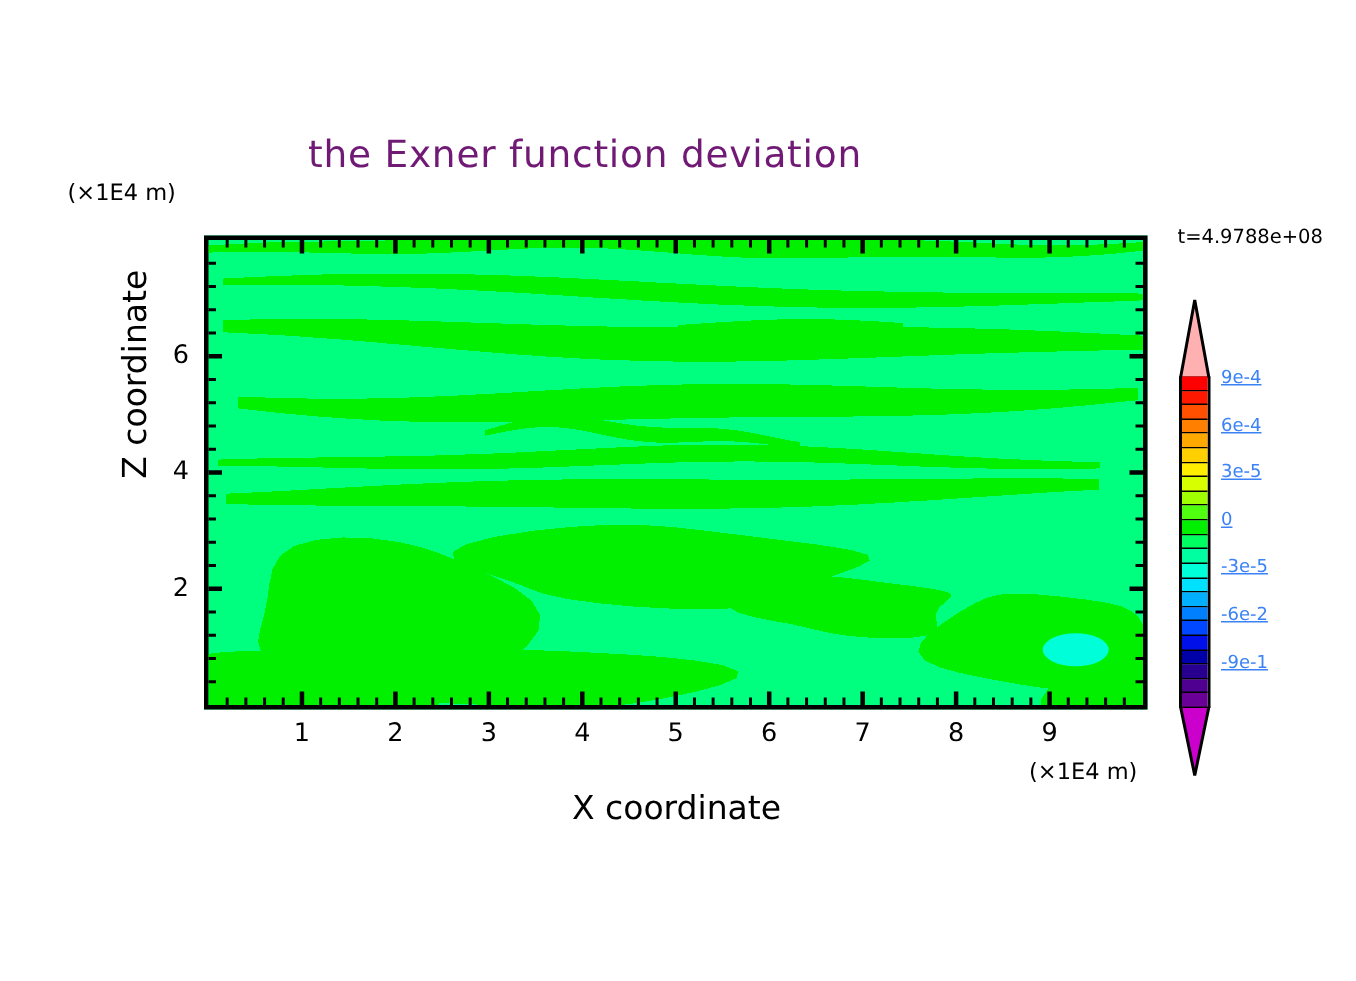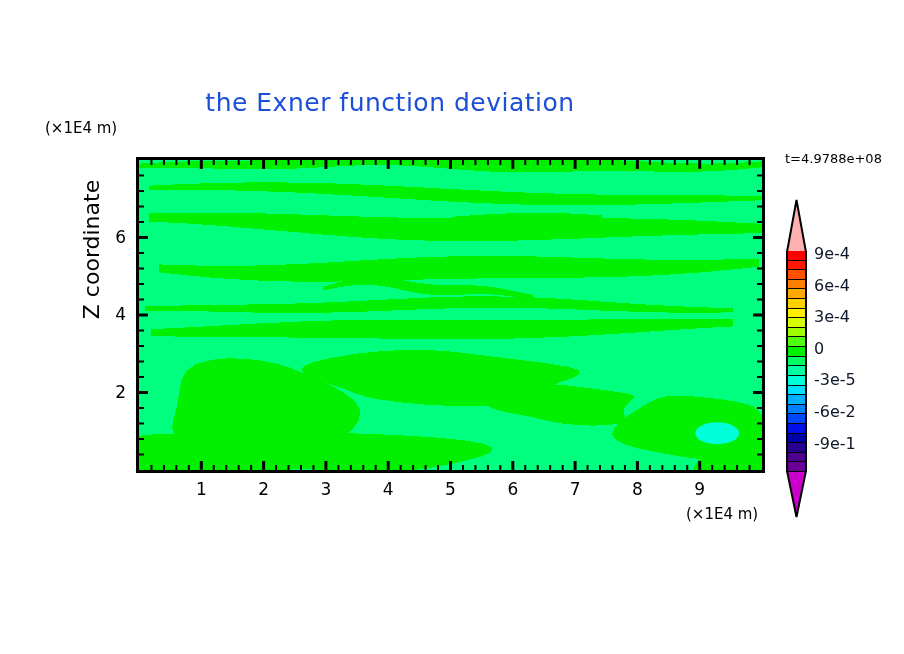"the Exner function deviation" #chart-title { color: #1d4ed8 -> #701a75 }
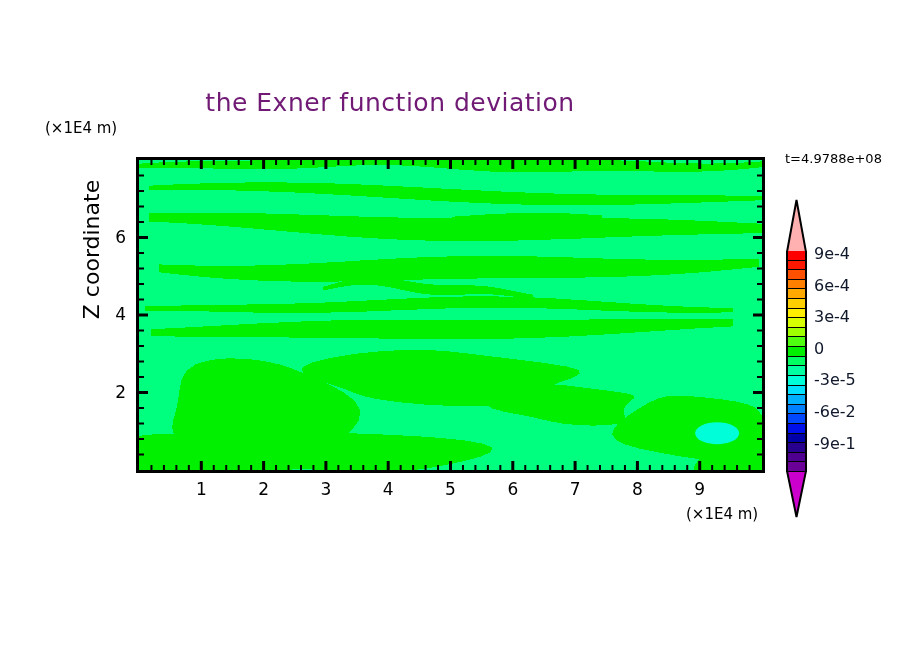"9e-4" .cb-label { color: #0f172a -> #3b82f6; font-size: 16px -> 12px; text-decoration: none -> underline }
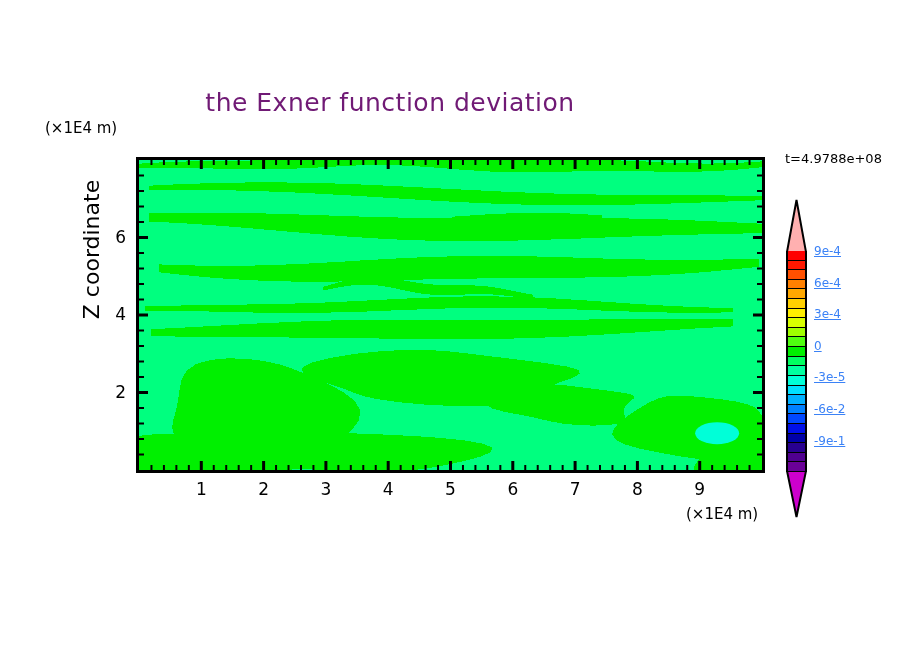"3e-4" div.cb-label { text: 3e-4 -> 3e-5 }
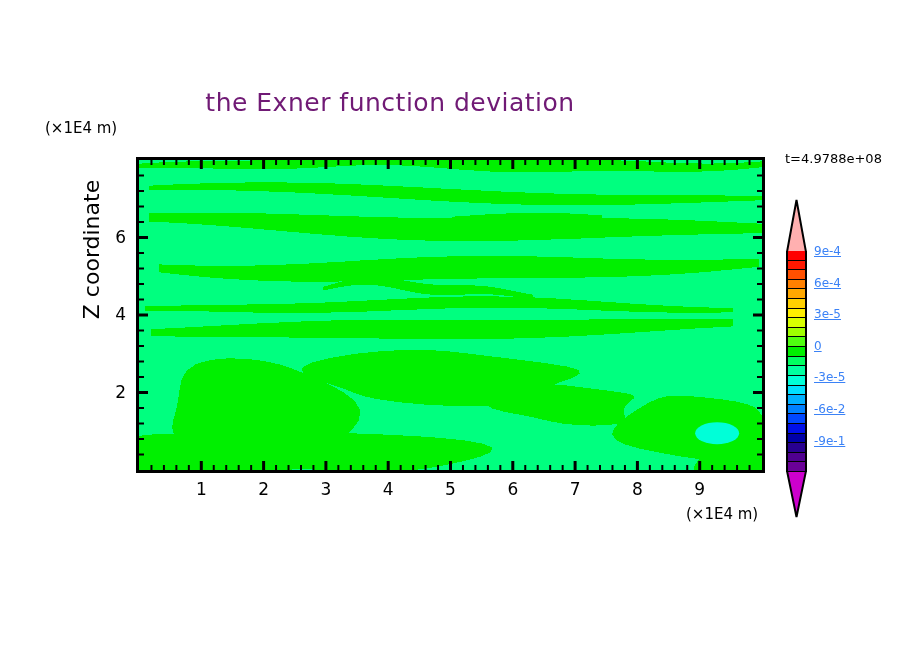"X coordinate" div { html: none -> <div>X coordinate</div> }
